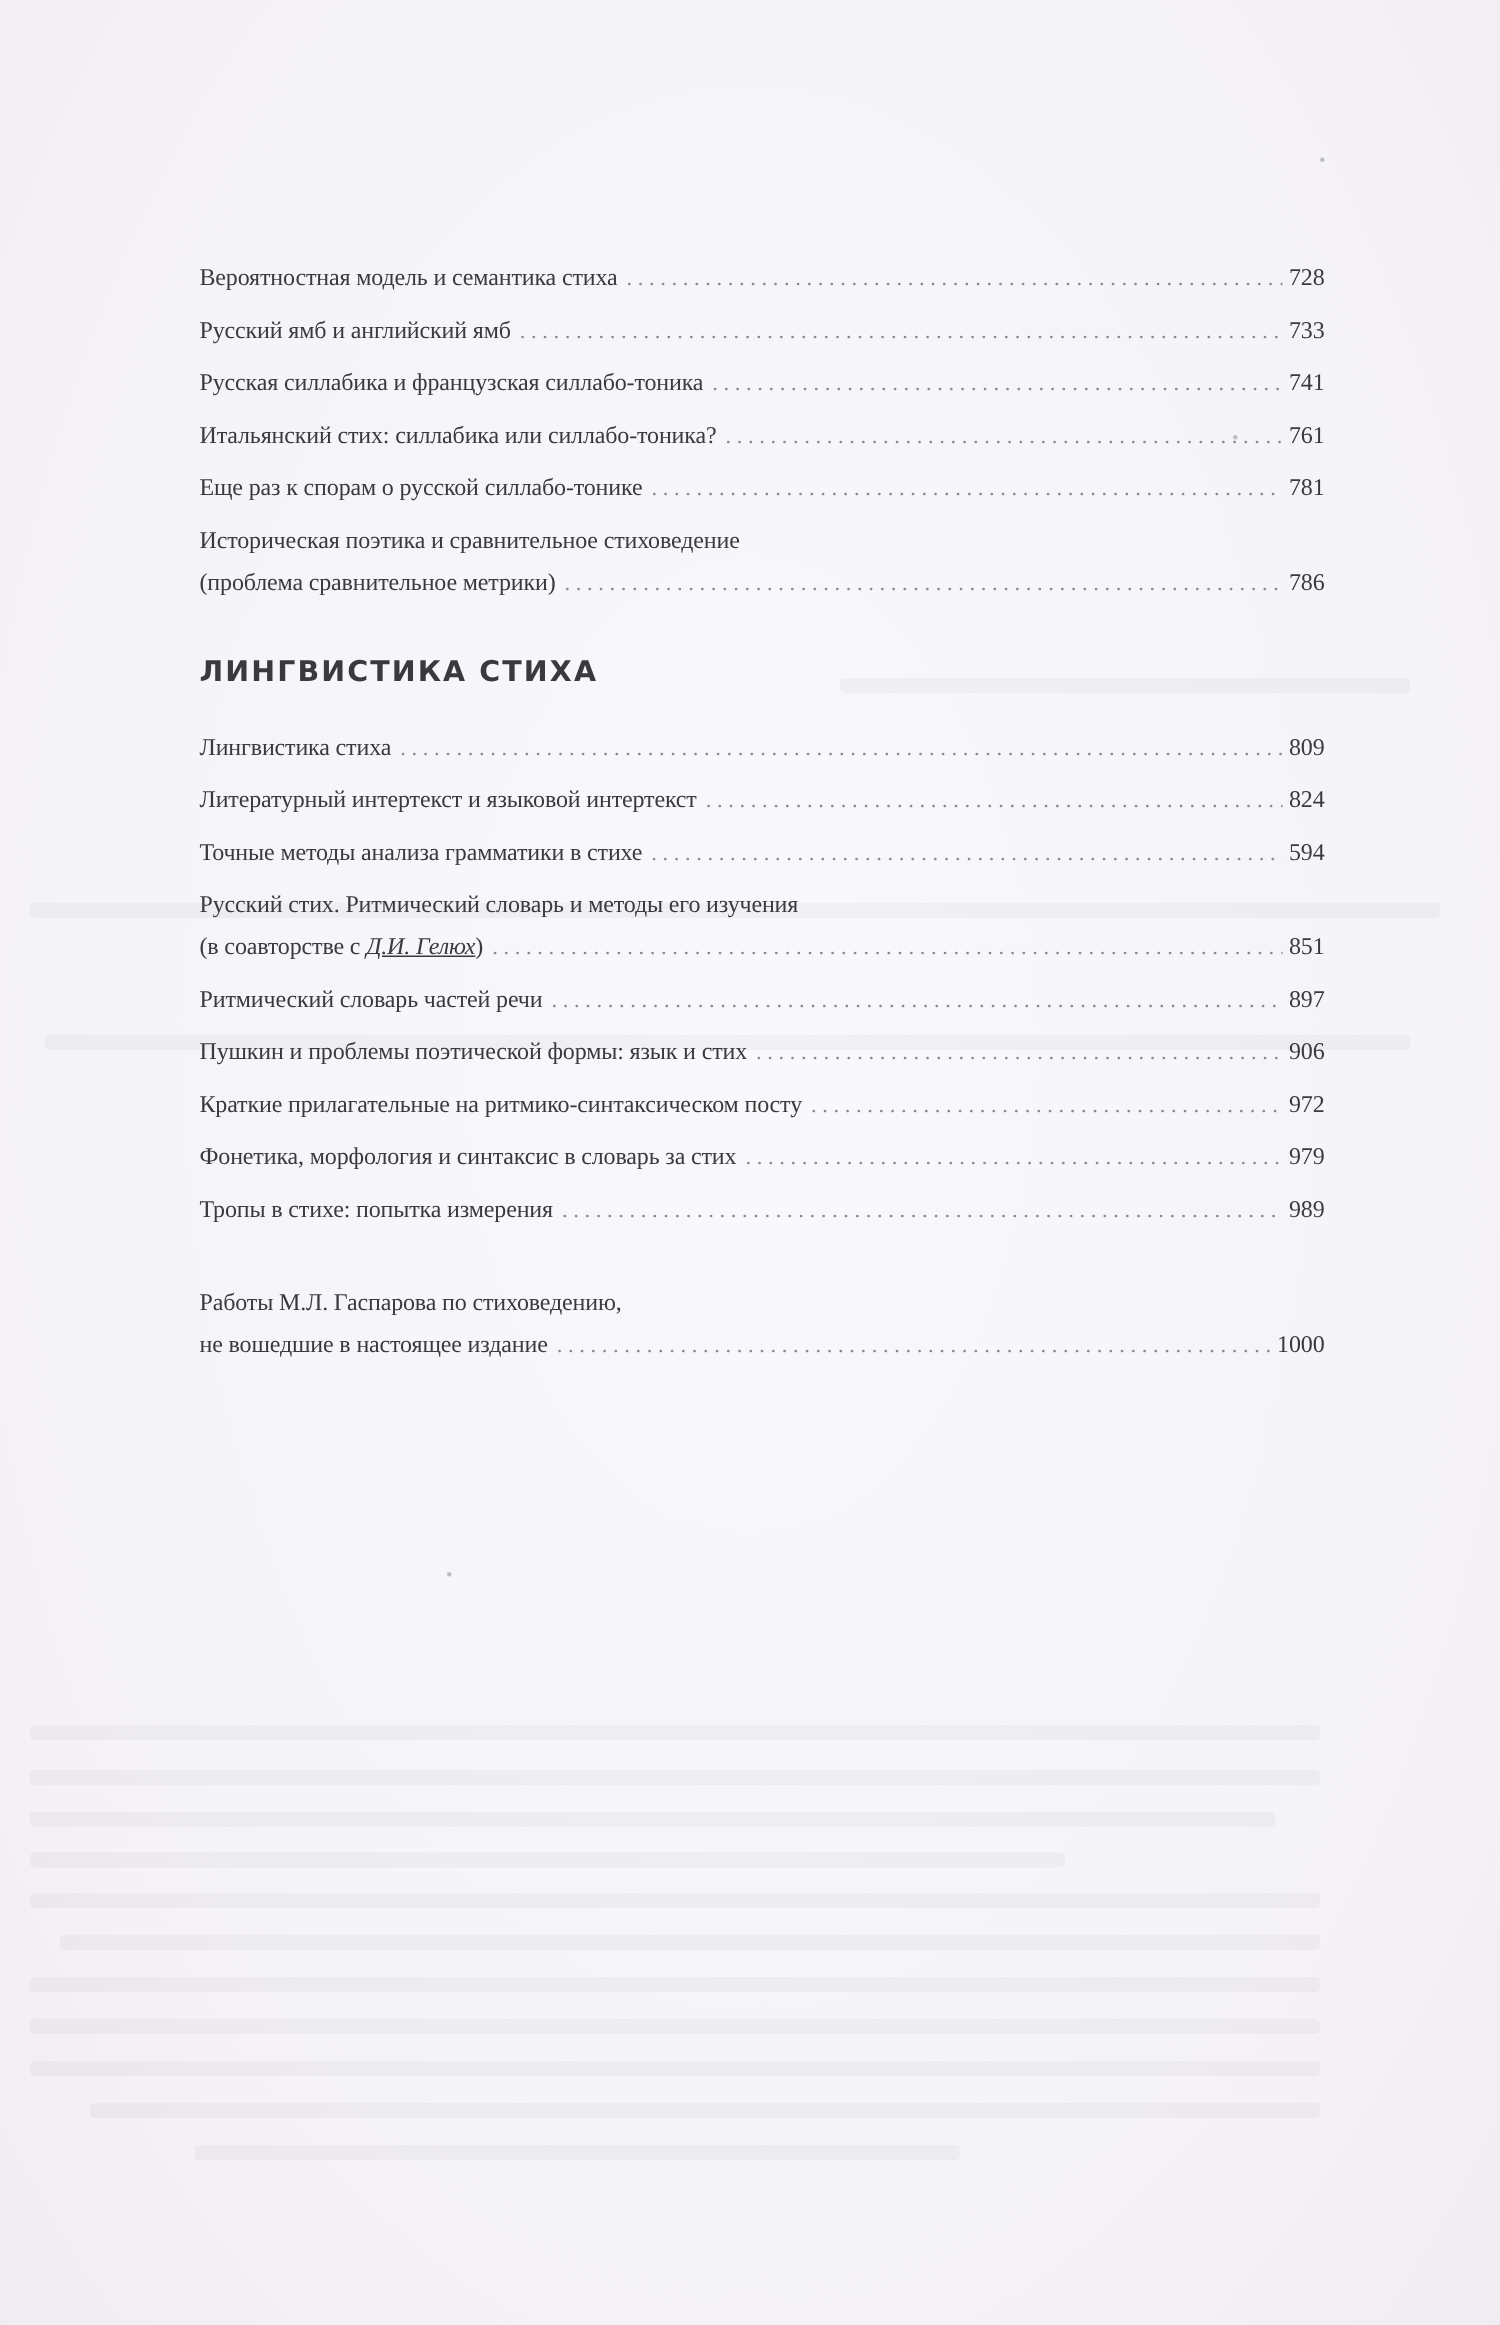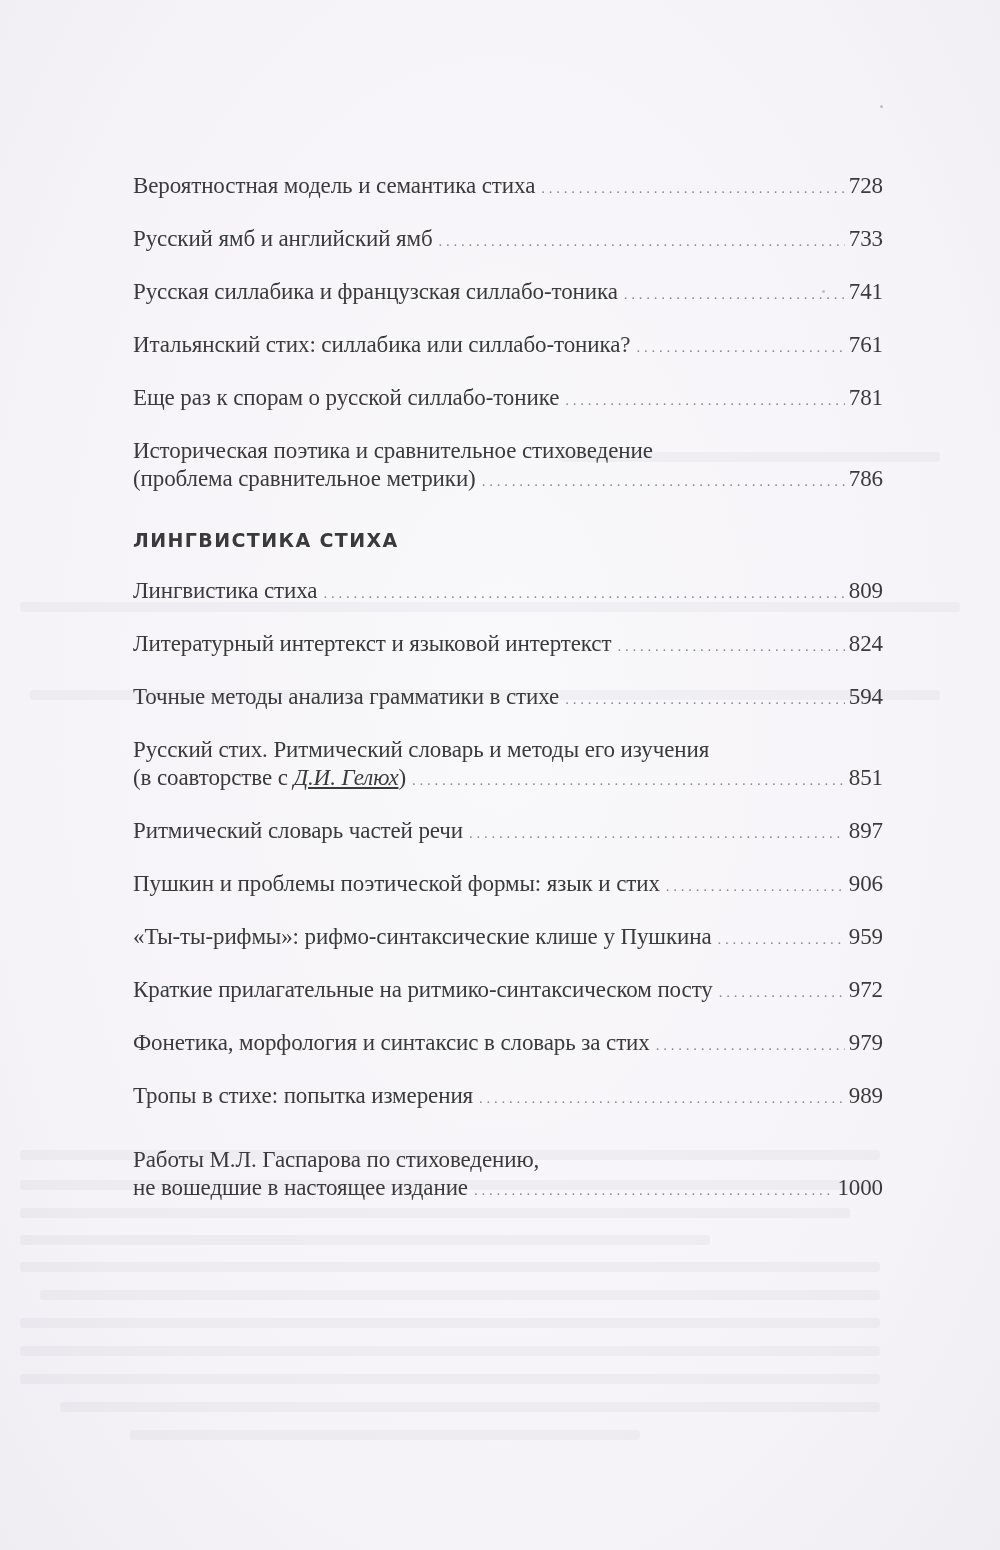"Вероятностная модель и семантика стиха" .entry { font-size: 23px -> 16px }
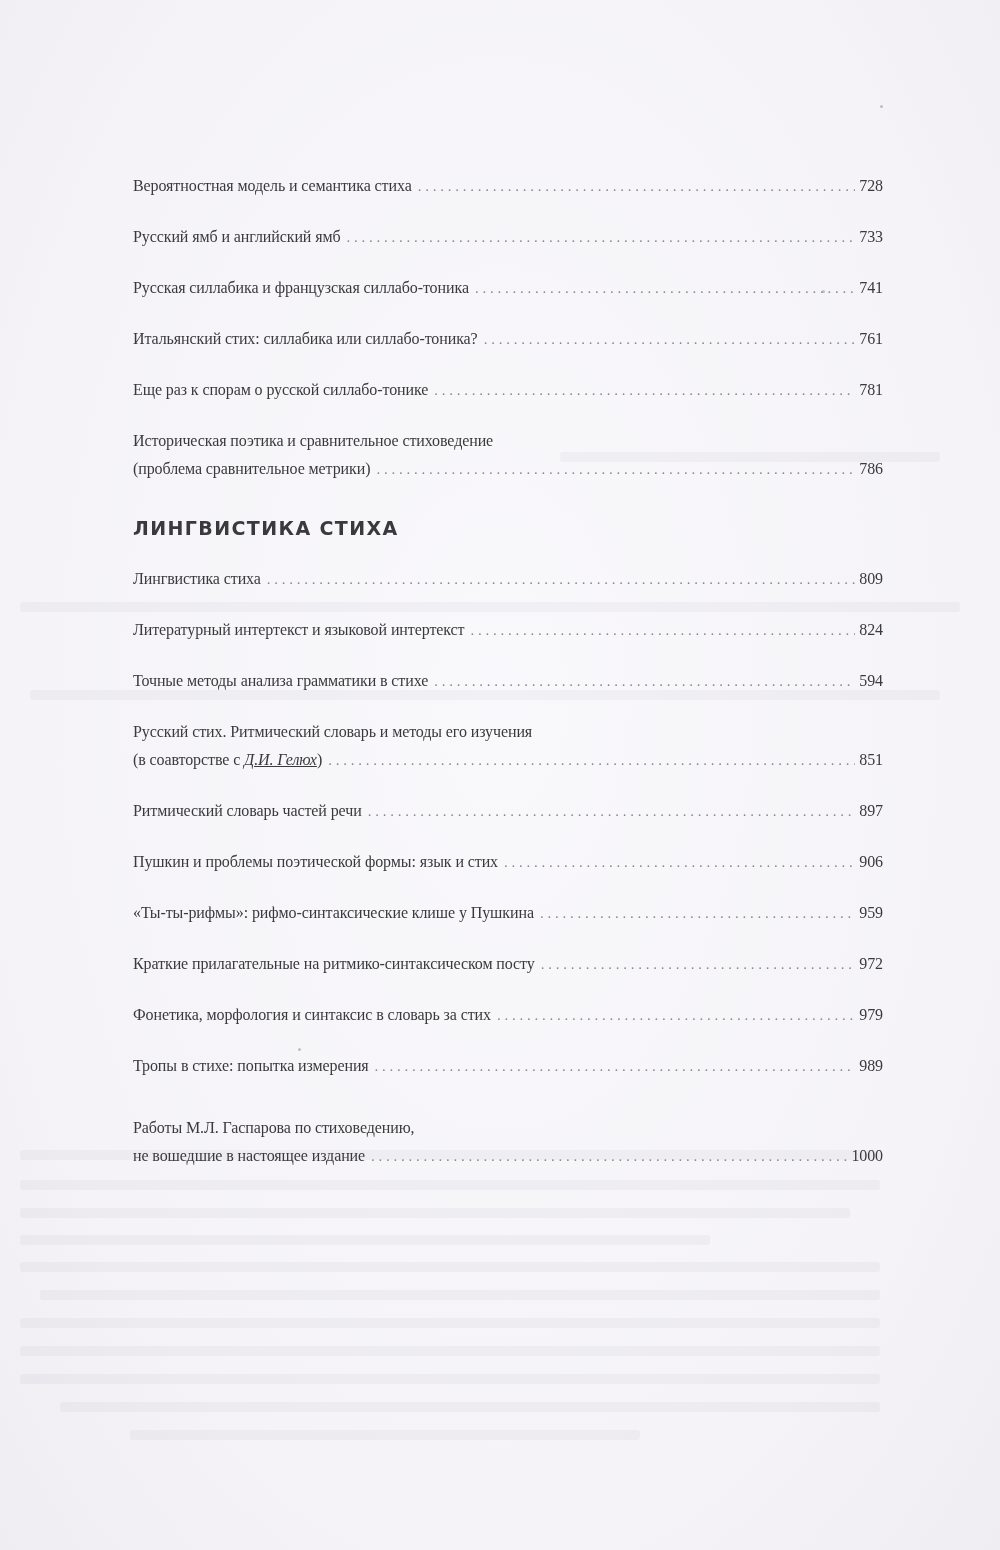"Русский ямб и английский ямб" .entry + .entry { margin-top: 23px -> 7px }
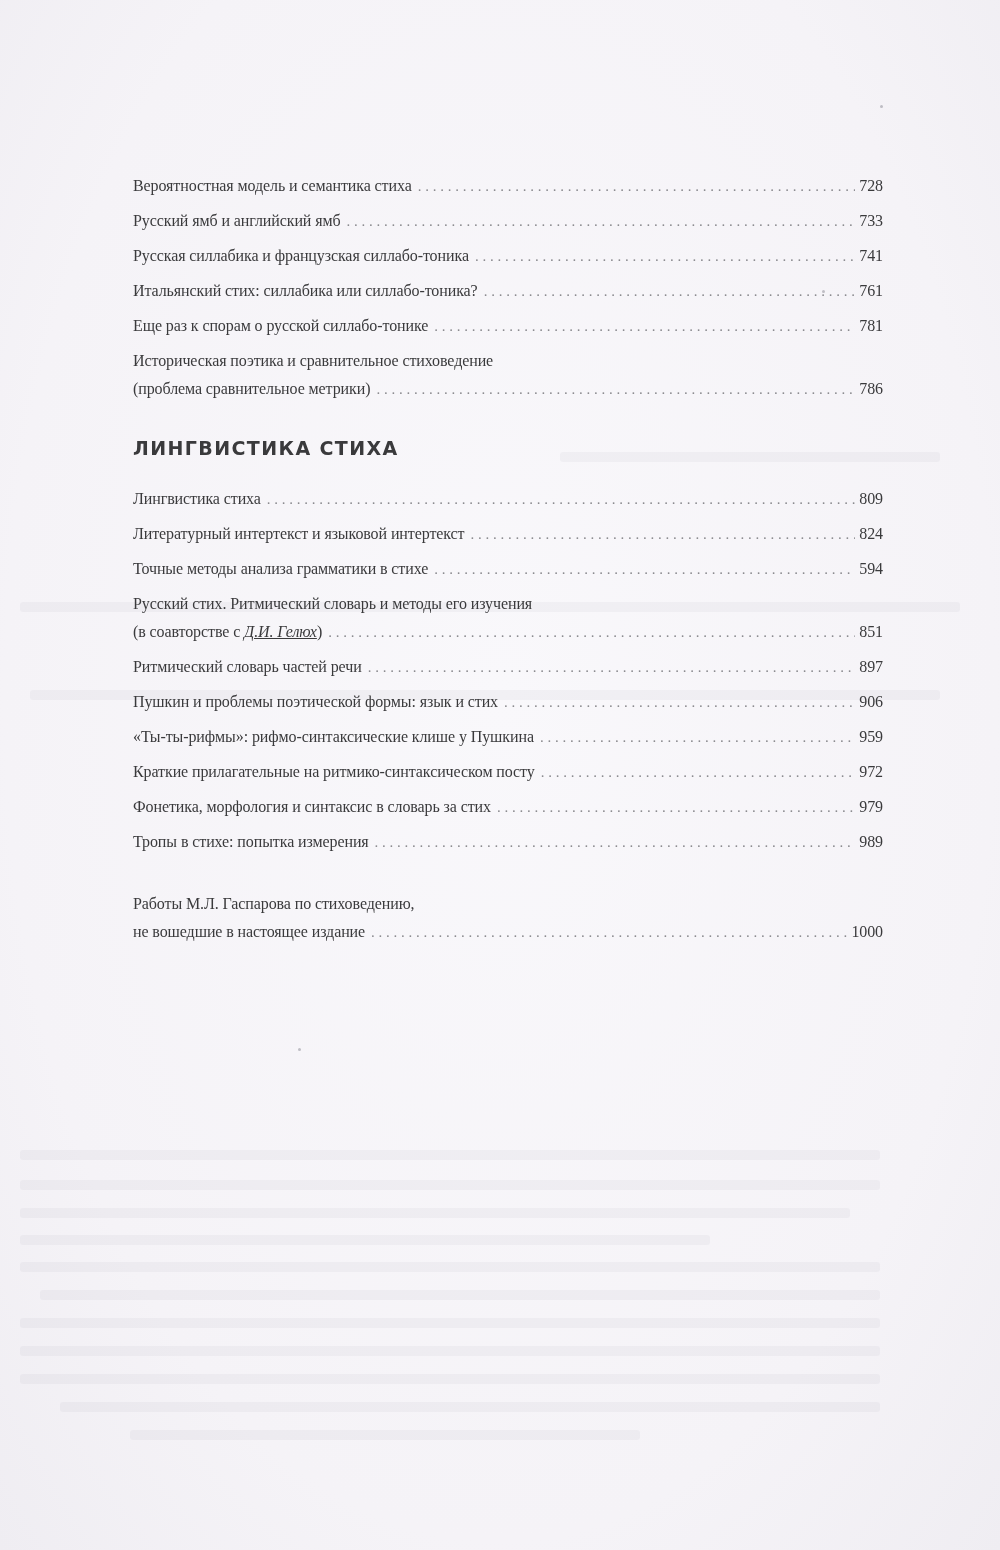"«Ты-ты-рифмы»: рифмо-синтаксические" div.entry { html: <div> <div> <span>«Ты-ты-рифмы»: рифмо-синтаксические клише у Пушкина</span> <span></span> <span>959</span> </div> </div> -> none }
